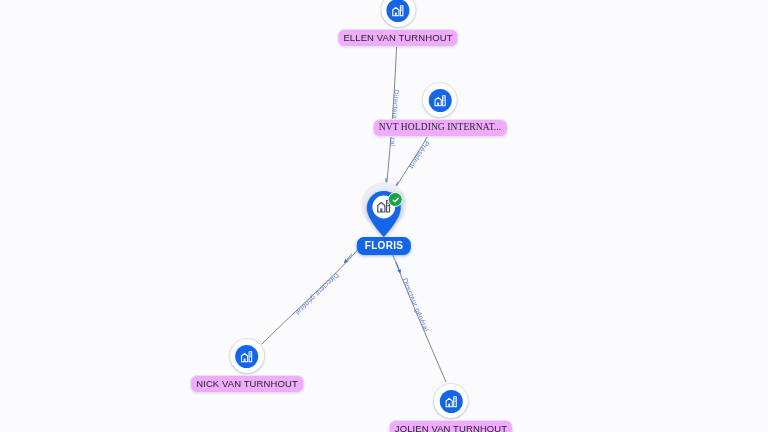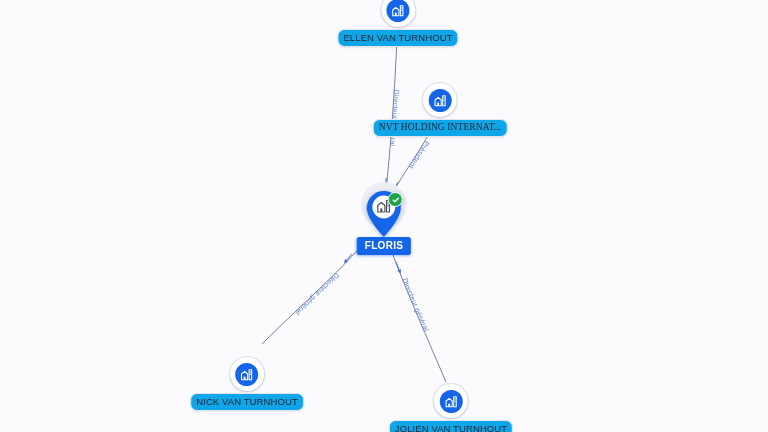"ELLEN VAN TURNHOUT" .chip { background: #0ea5e9 -> #f0abfc }
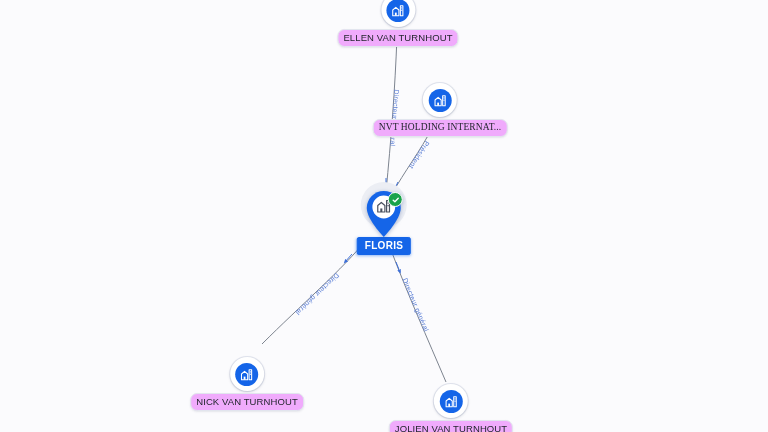"FLORIS" .chip-primary { border-radius: 2px -> 7px }
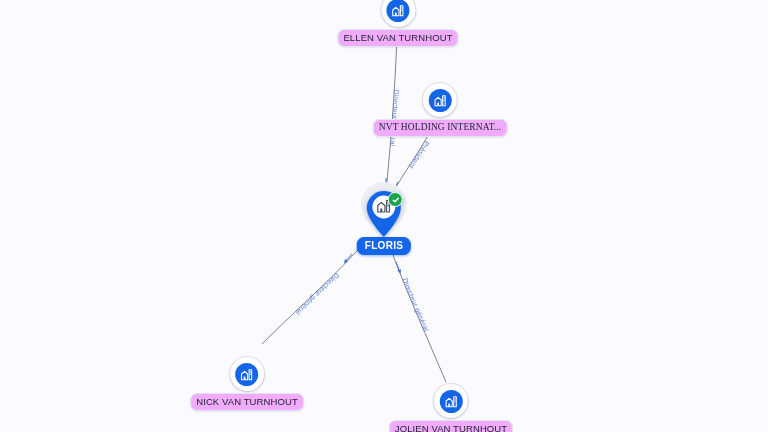"NICK VAN TURNHOUT" div.node { top: 384px -> 366px }
